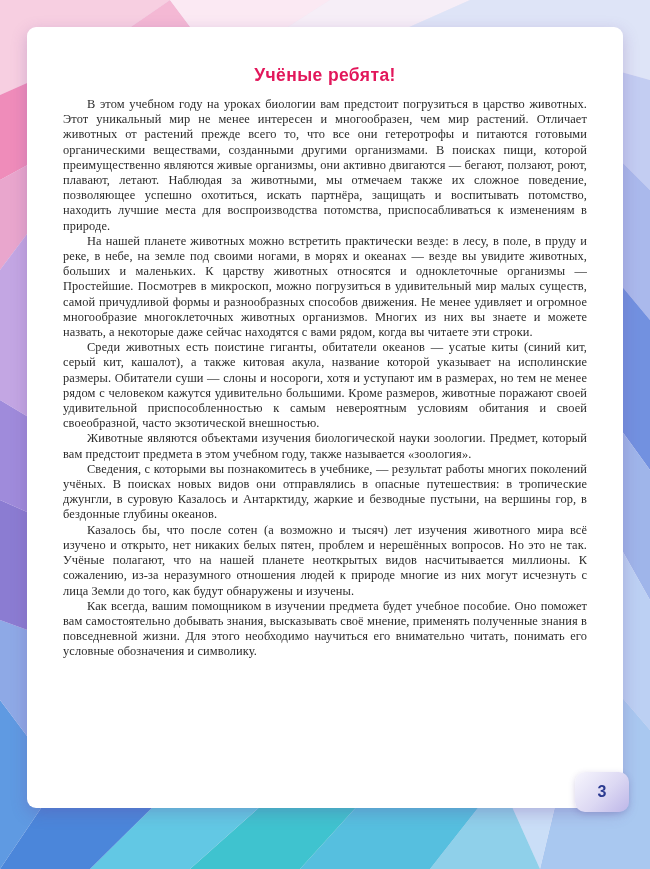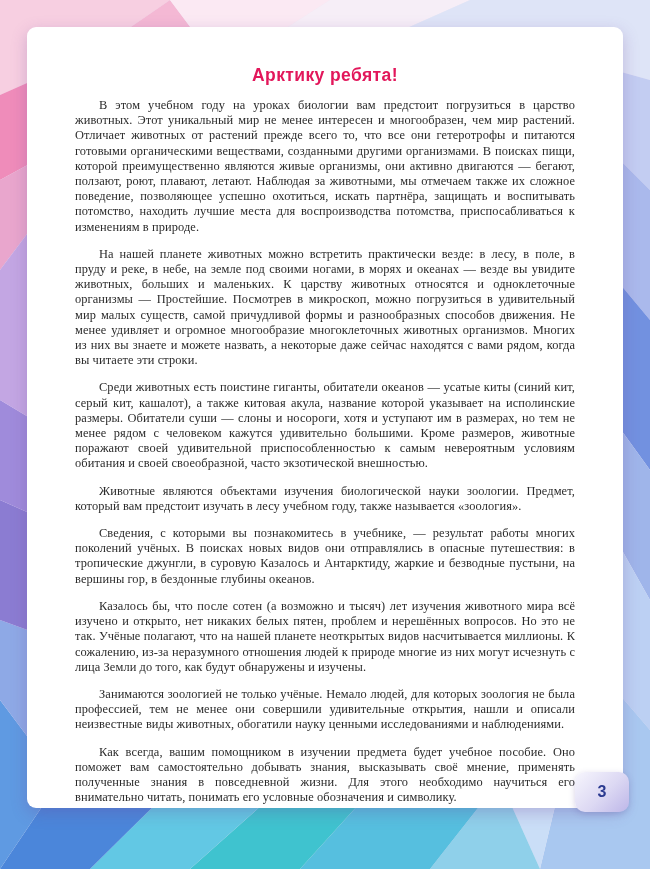"Арктику ребята!" h1.page-title { text: Арктику -> Учёные }
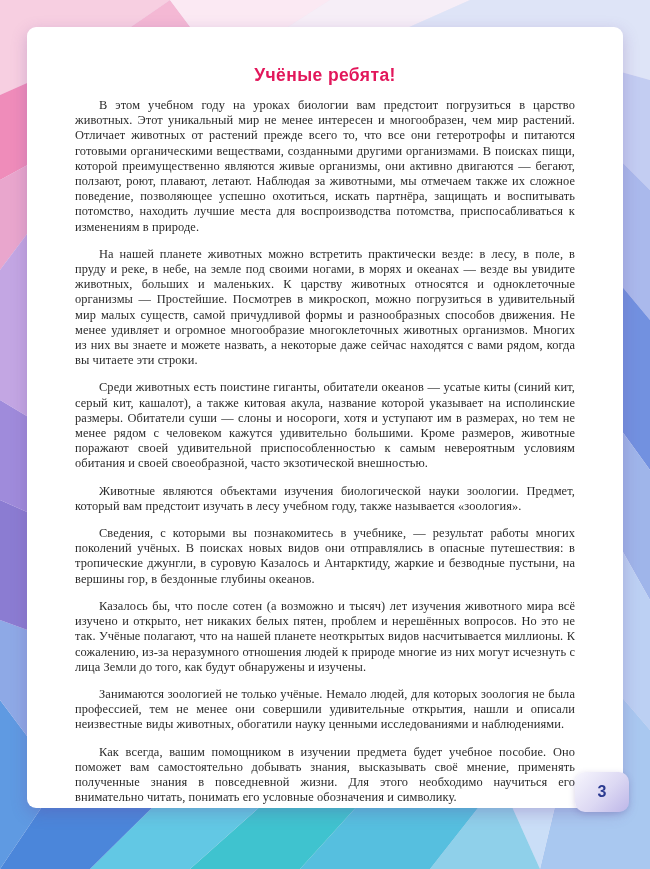"В этом учебном году на" .body-text p { margin: 12px -> 0 }
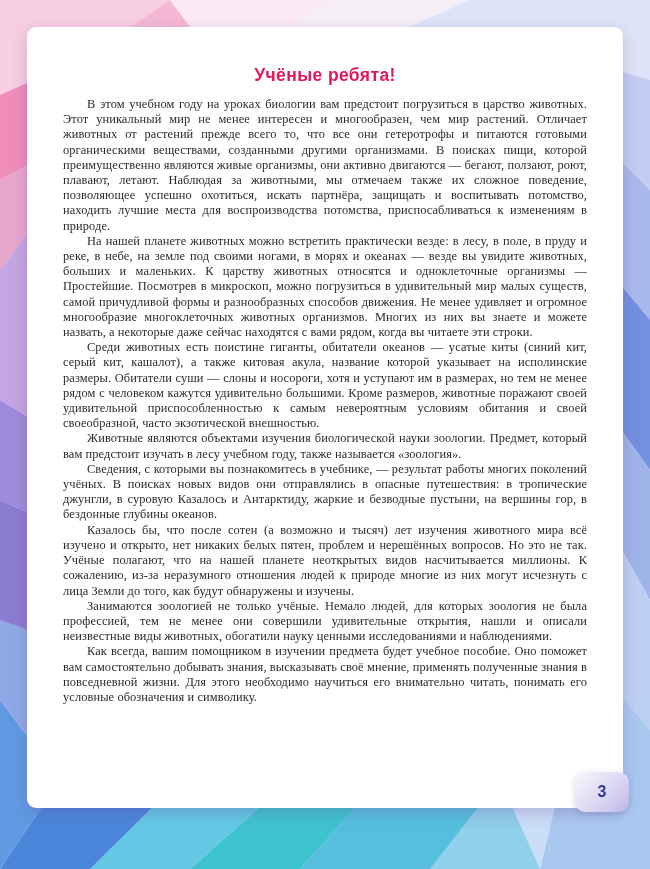"Животные являются объектами изучения" p { text: изучать в лесу -> предмета в этом }
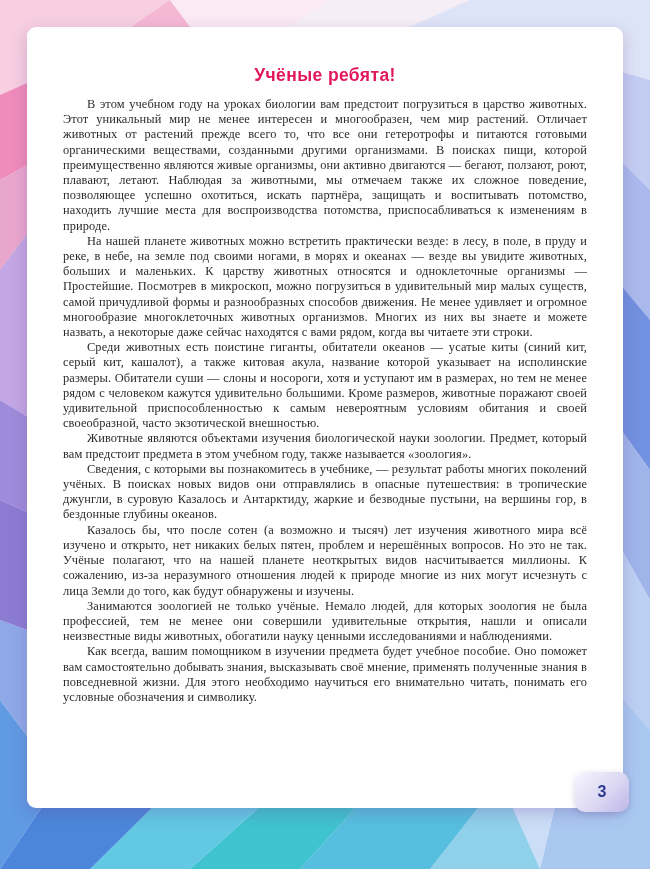"Занимаются зоологией не только учёные." p { html: <p>Занимаются зоологией не только учёные. Немало людей, для которых зоология не была профессией, тем не менее они совершили удивительные открытия, нашли и описали неизвестные виды животных, обогатили науку ценными исследованиями и наблюдениями.</p> -> none }
